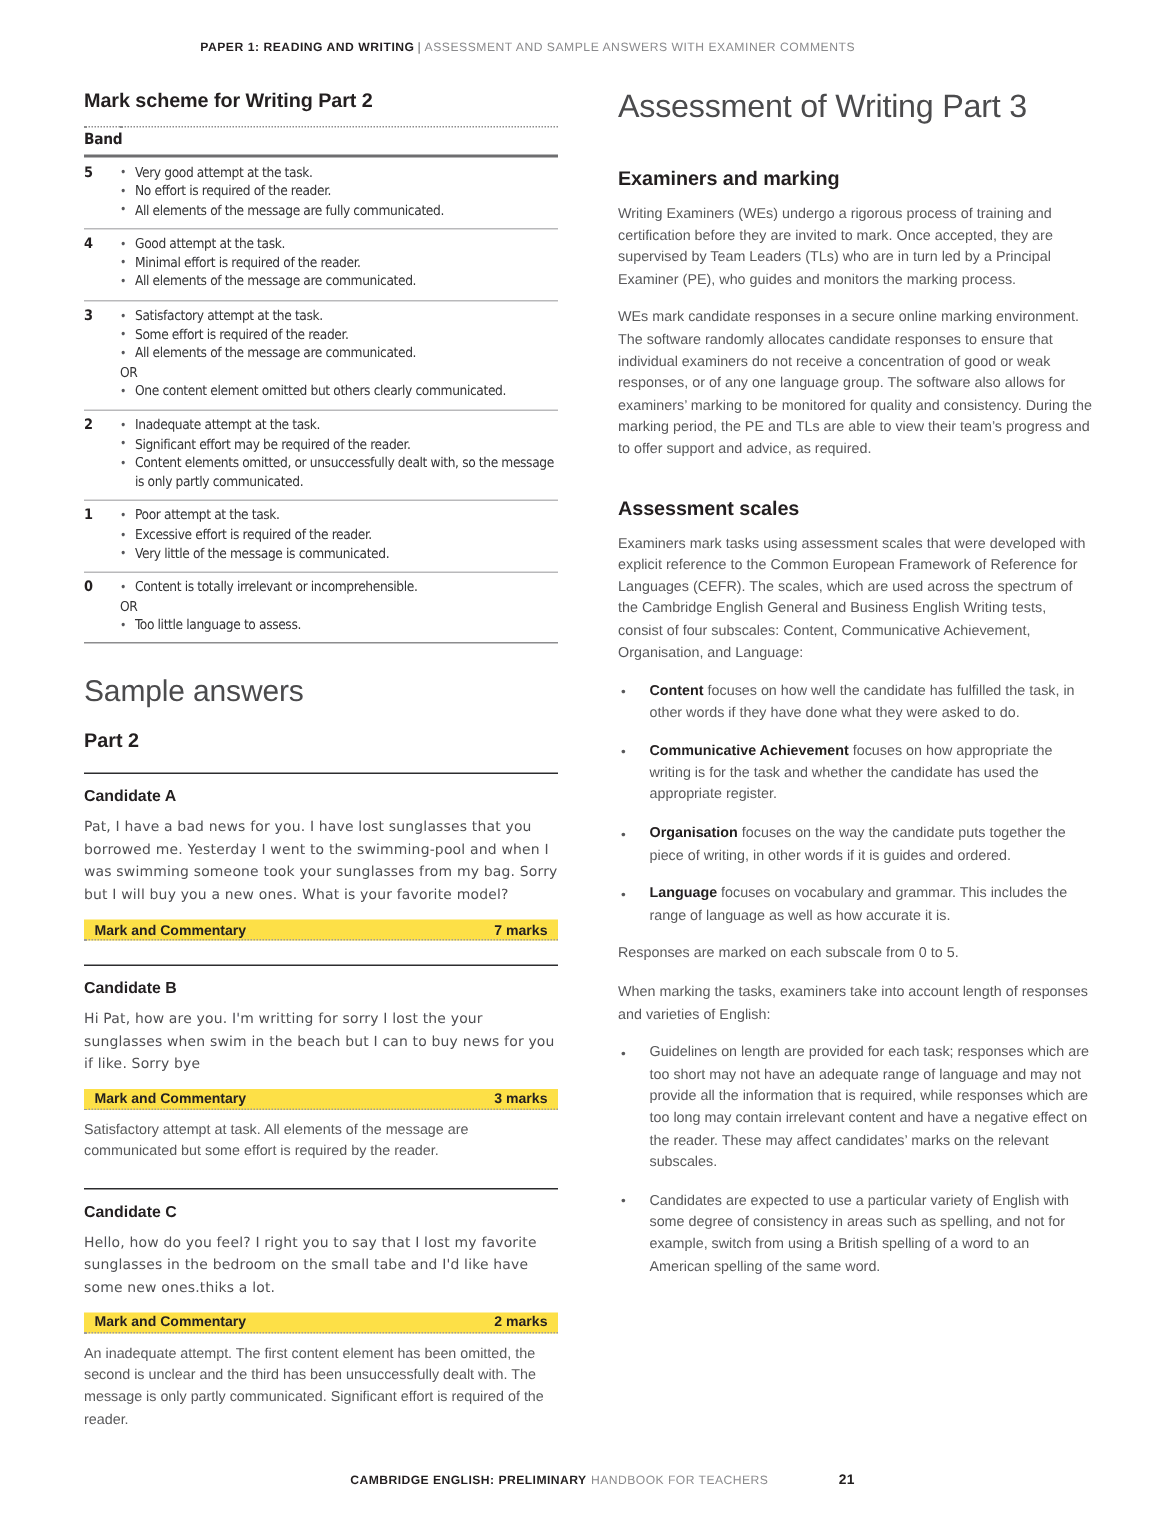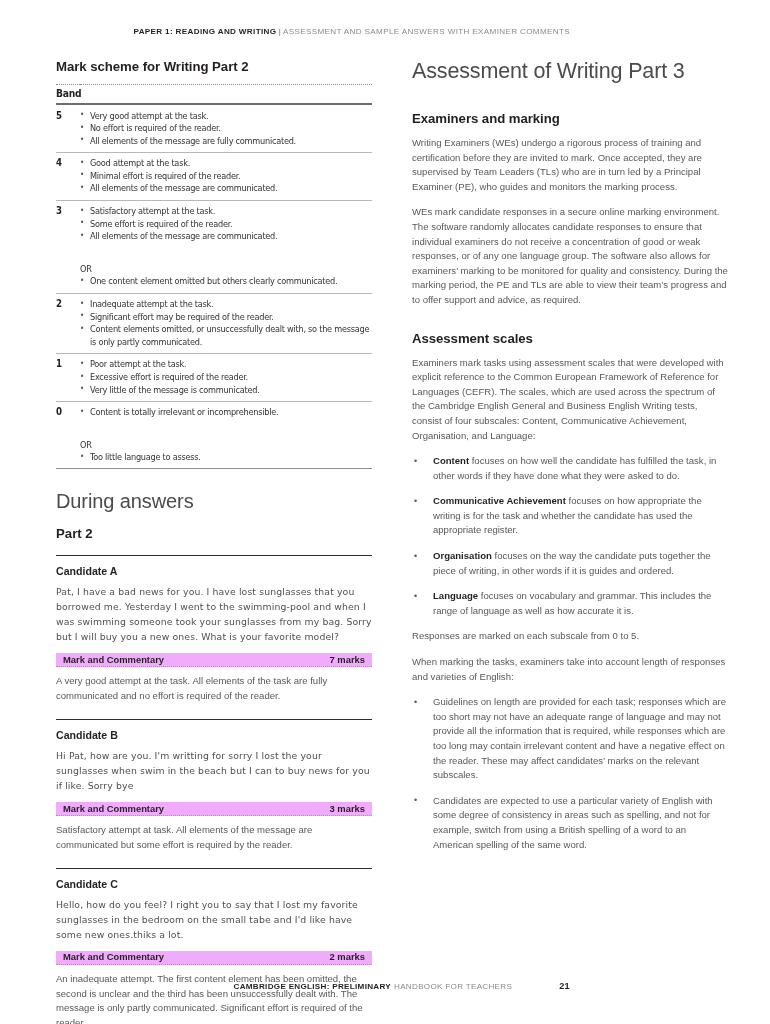"OR" .ms-desc .or-line { margin-top: 20px -> none }
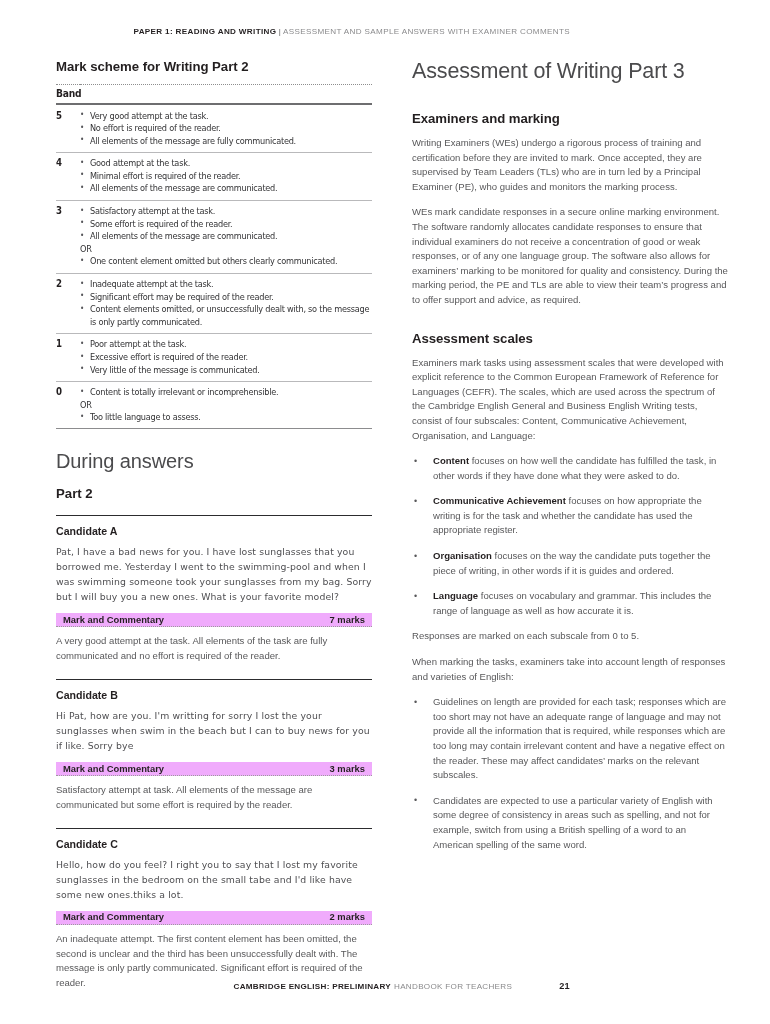"During answers" h1.sample-title { text: During -> Sample }
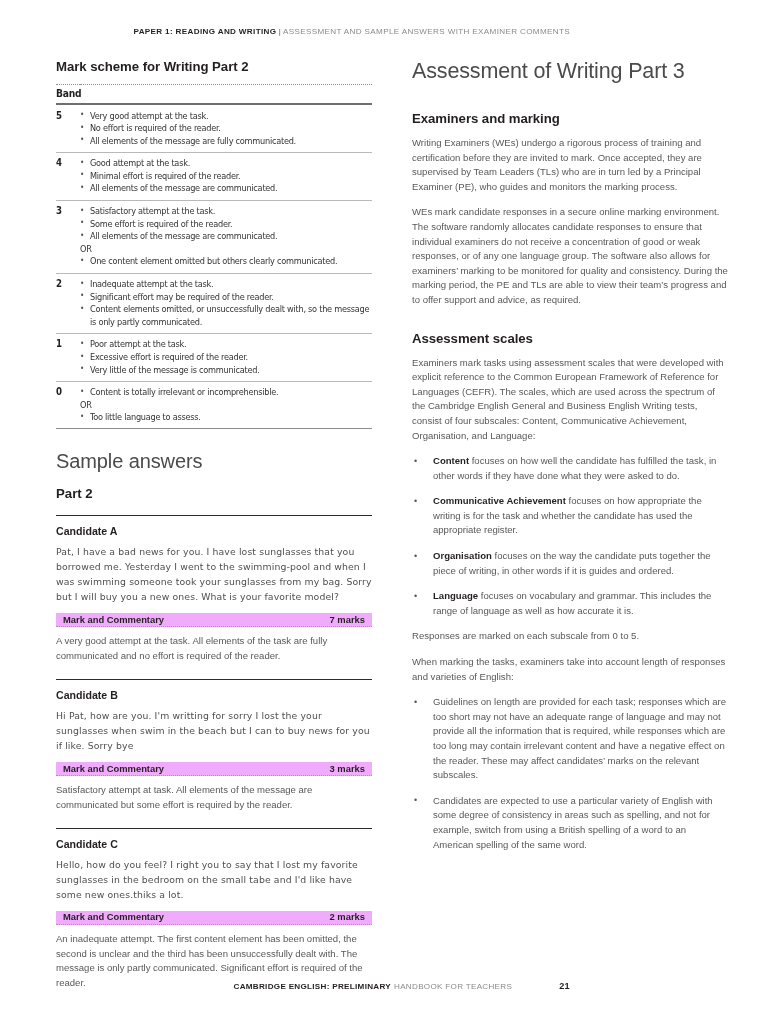"Mark and Commentary" .mark-bar { background: #f0abfc -> #fde047 }
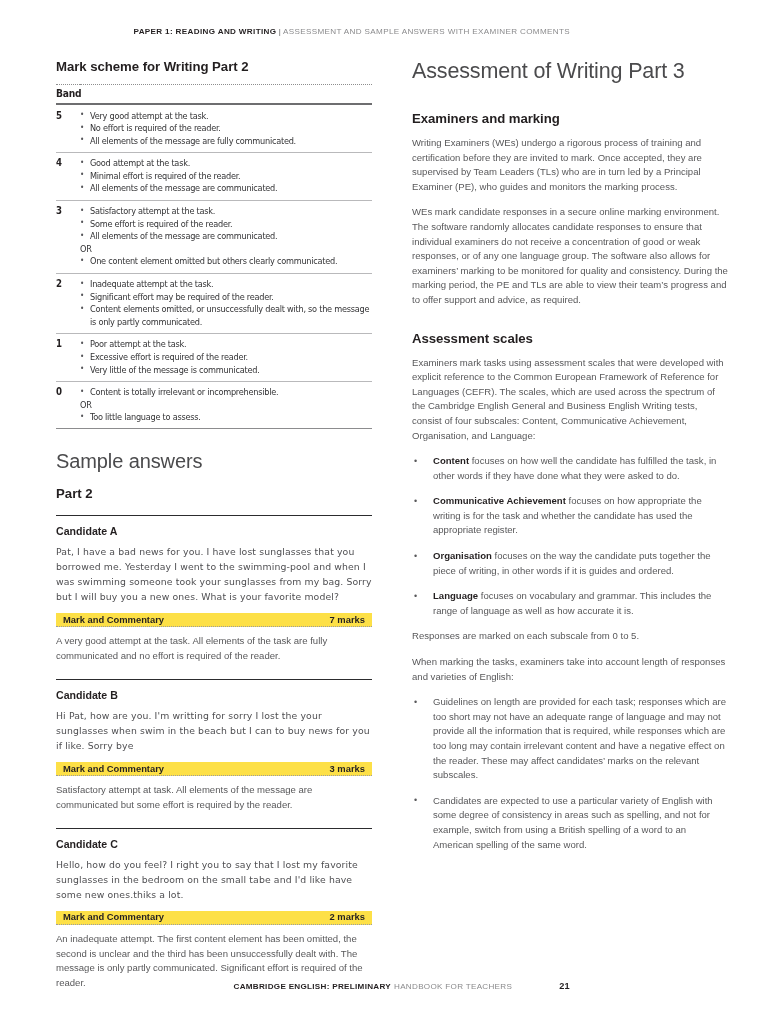"A very good attempt at" p.commentary { html: <p>A very good attempt at the task. All elements of the task are fully communicated and no effort is required of the reader.</p> -> none }
